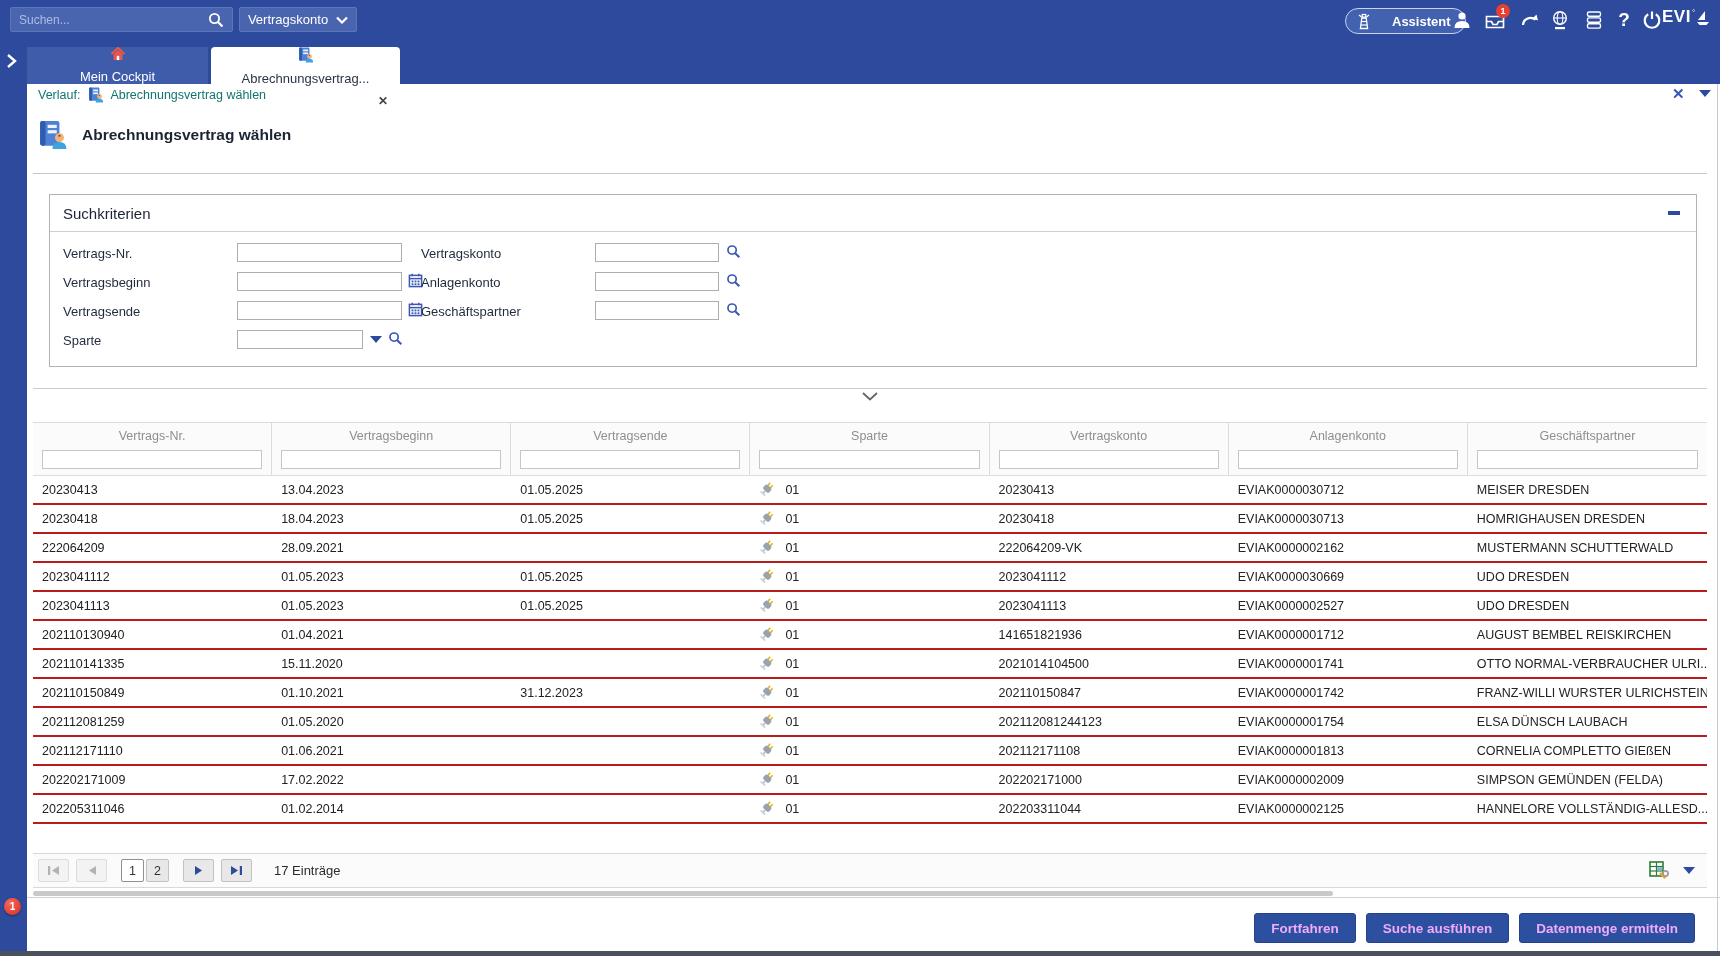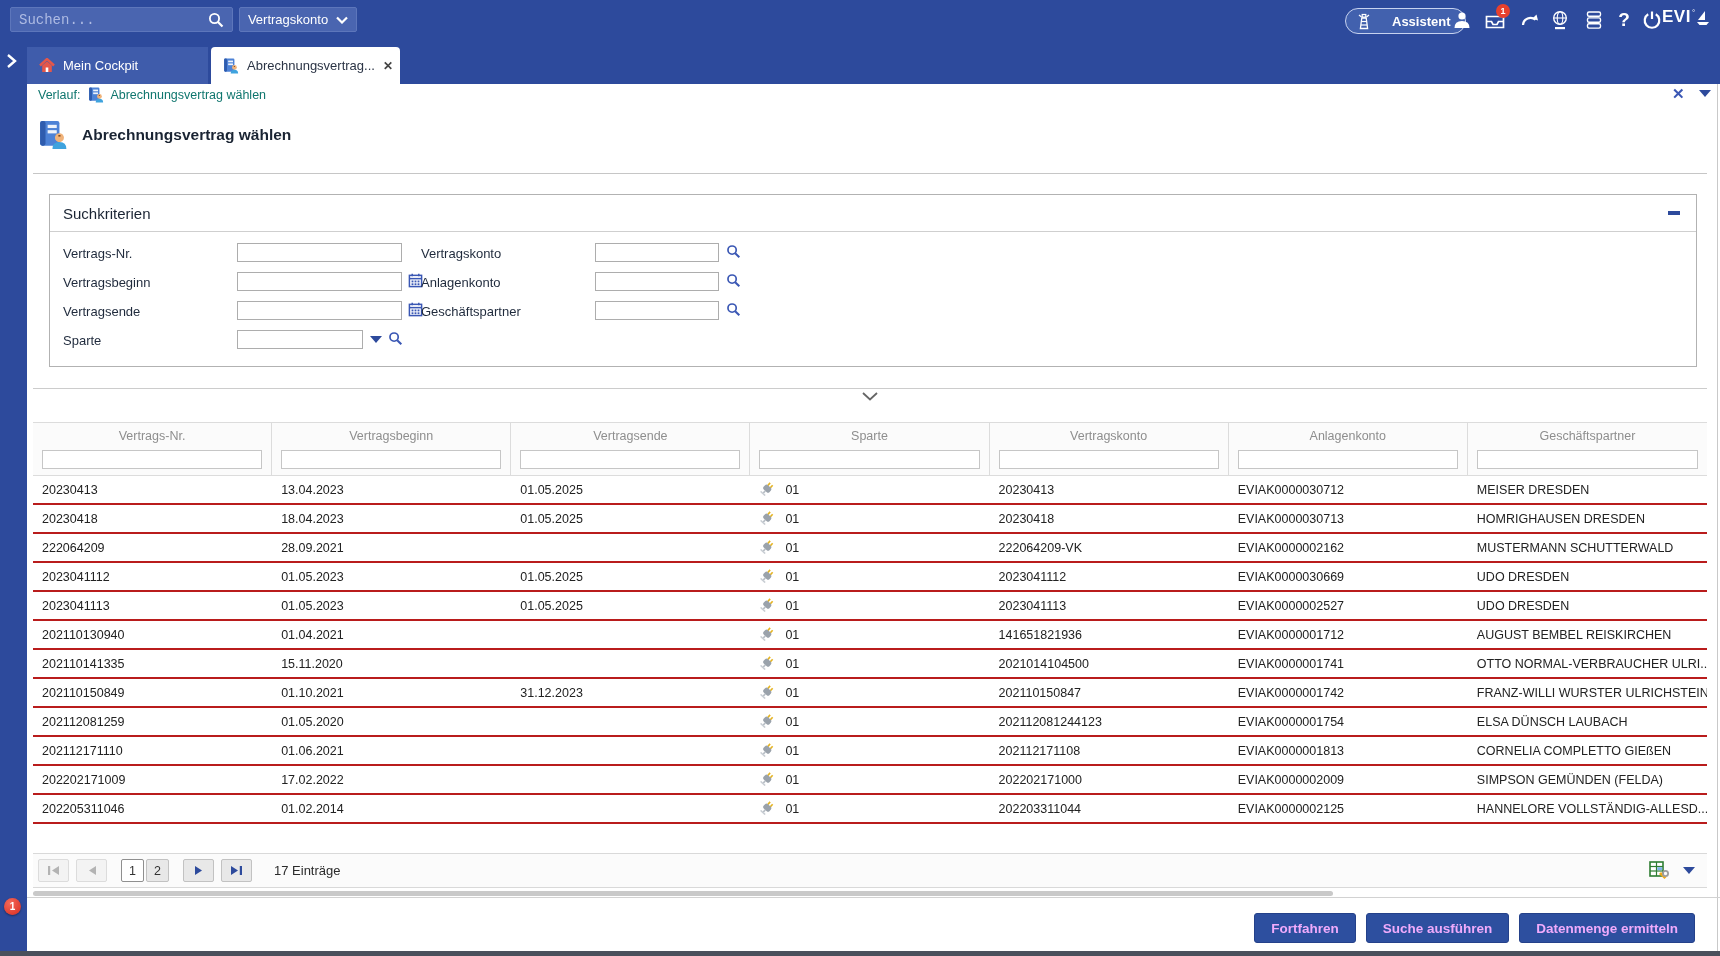"Suchen..." .searchbox input { font-family: Liberation Mono, monospace -> Liberation Sans, sans-serif; font-size: 14px -> 12px }
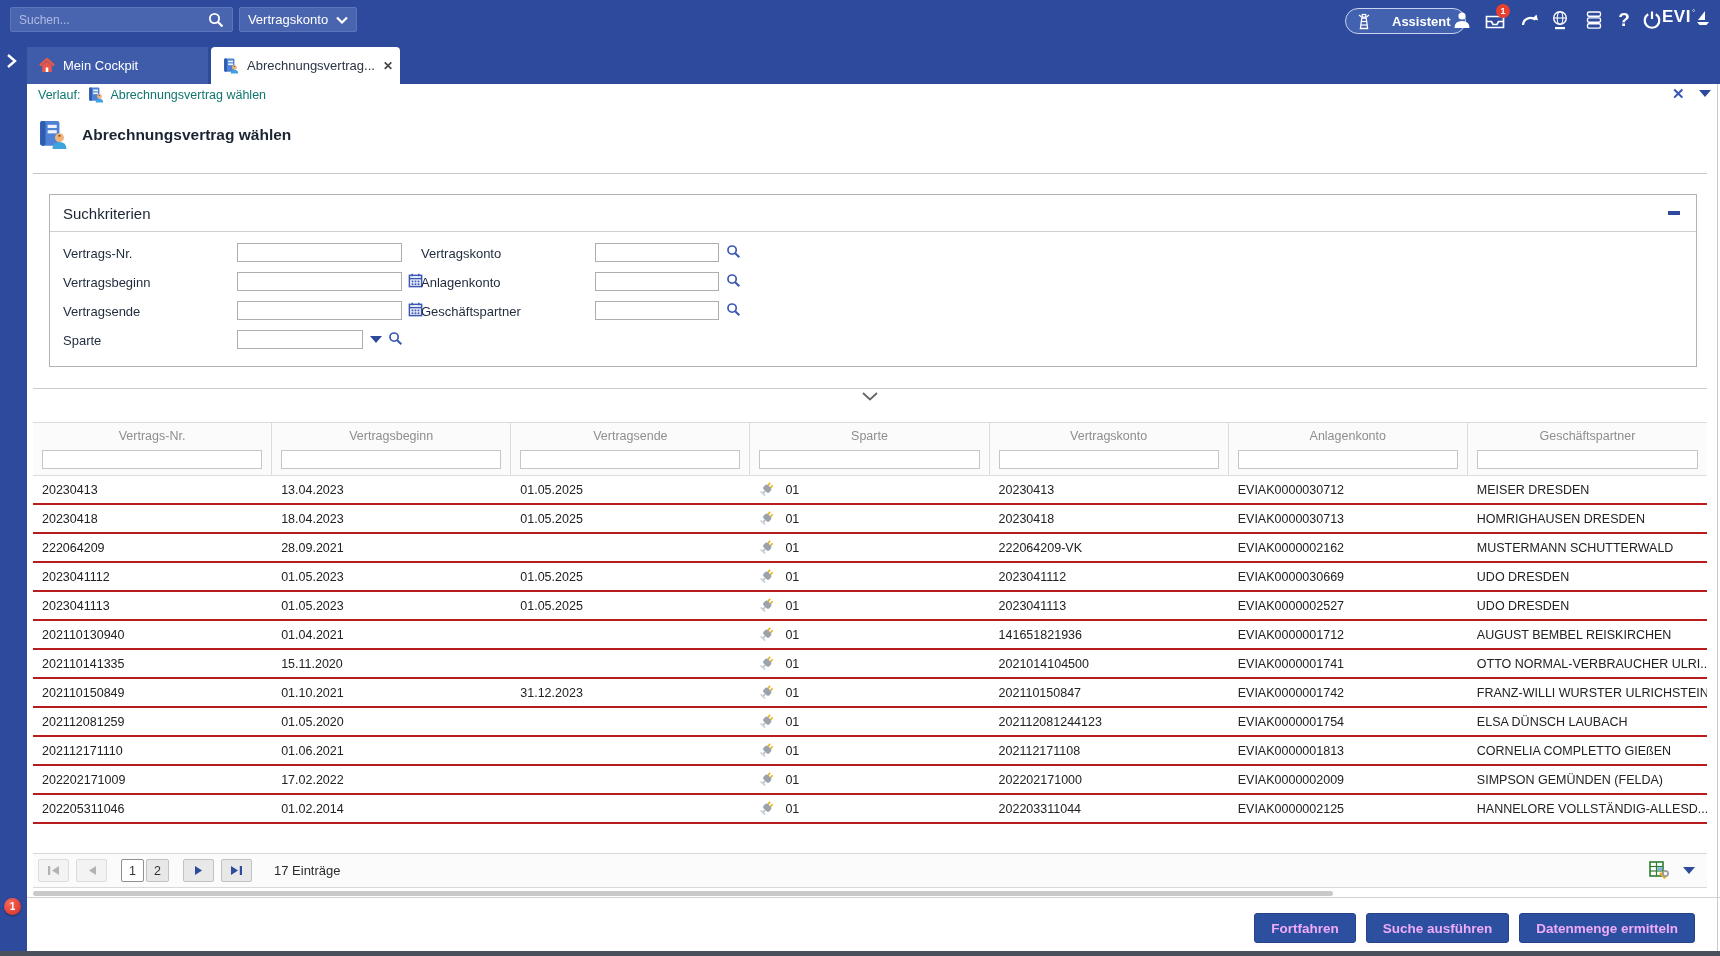"Mein Cockpit" .tab { flex-direction: none -> column }
